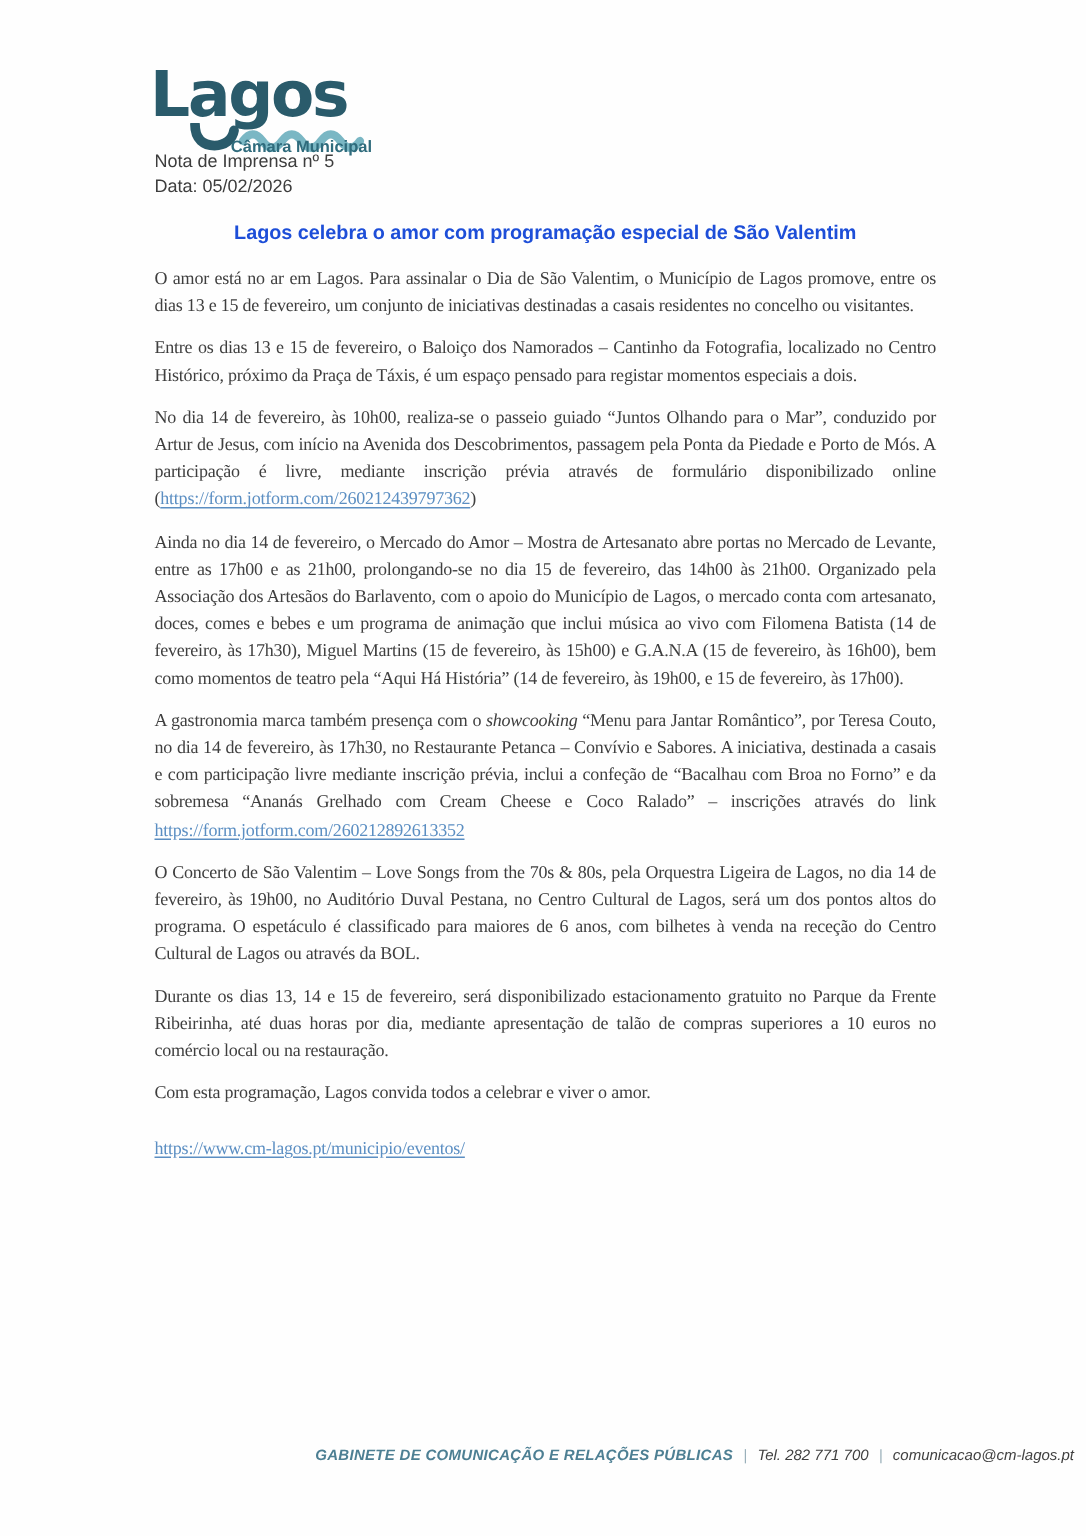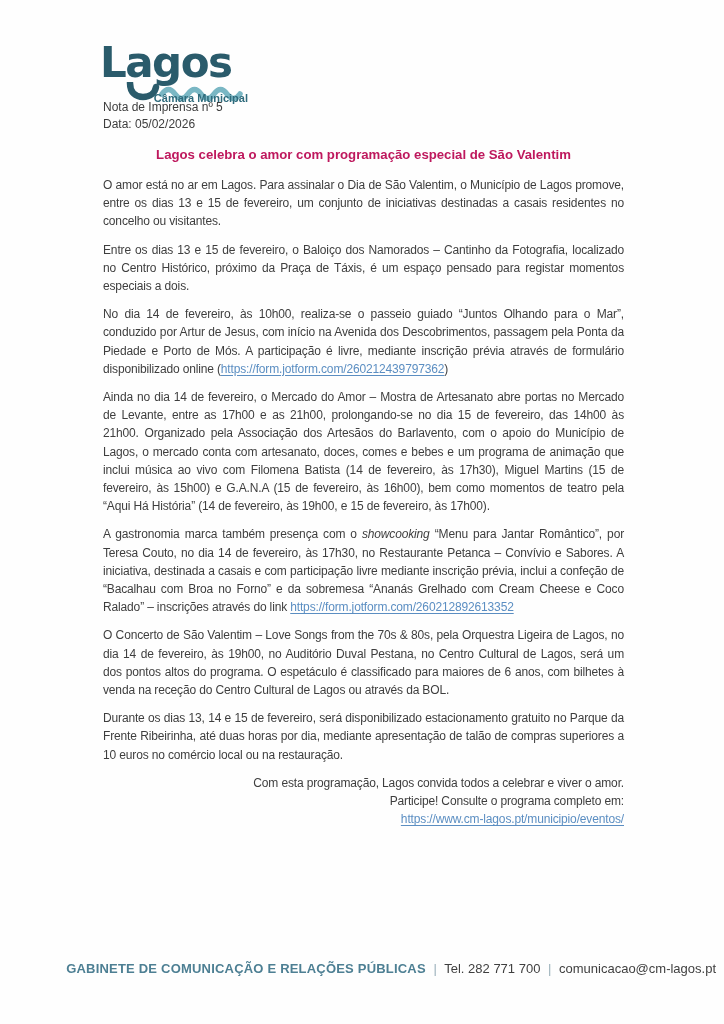"Lagos celebra o amor com" .doc-title { color: #be185d -> #1d4ed8 }
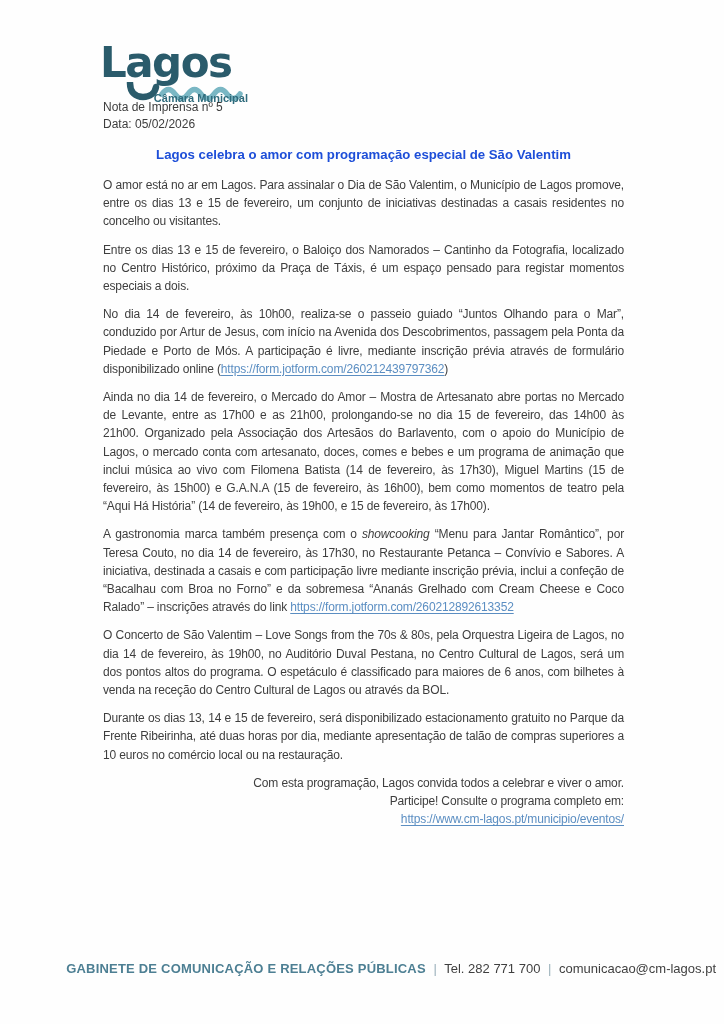"O amor está no ar" .para { font-family: none -> Liberation Serif, serif }
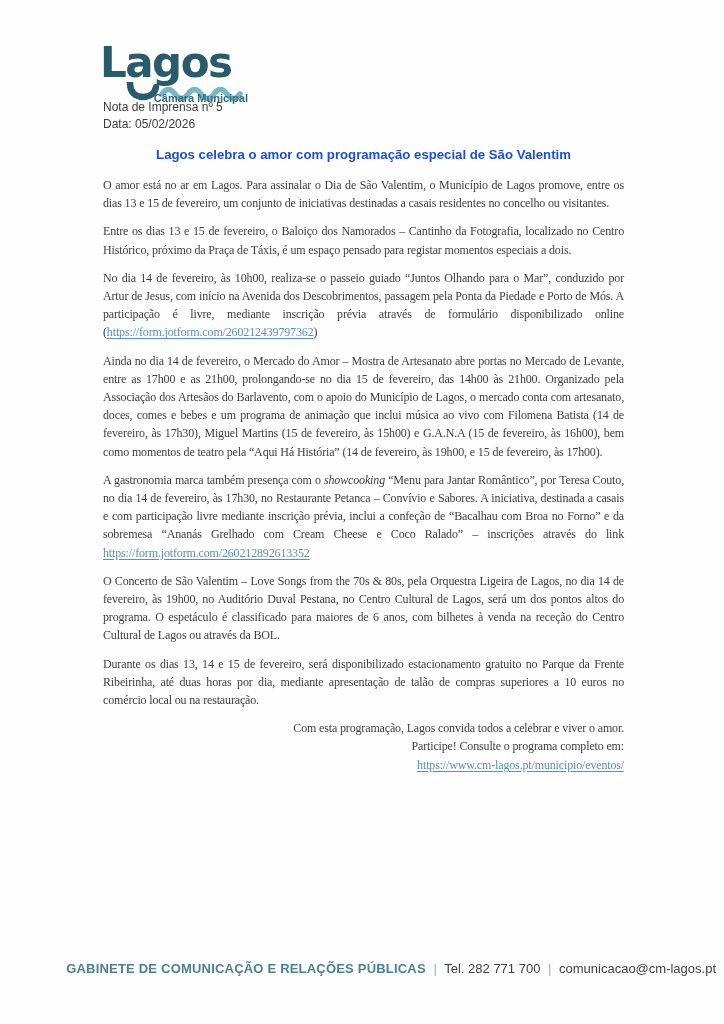"Com esta programação, Lagos convida" .para.left { text-align: right -> left }
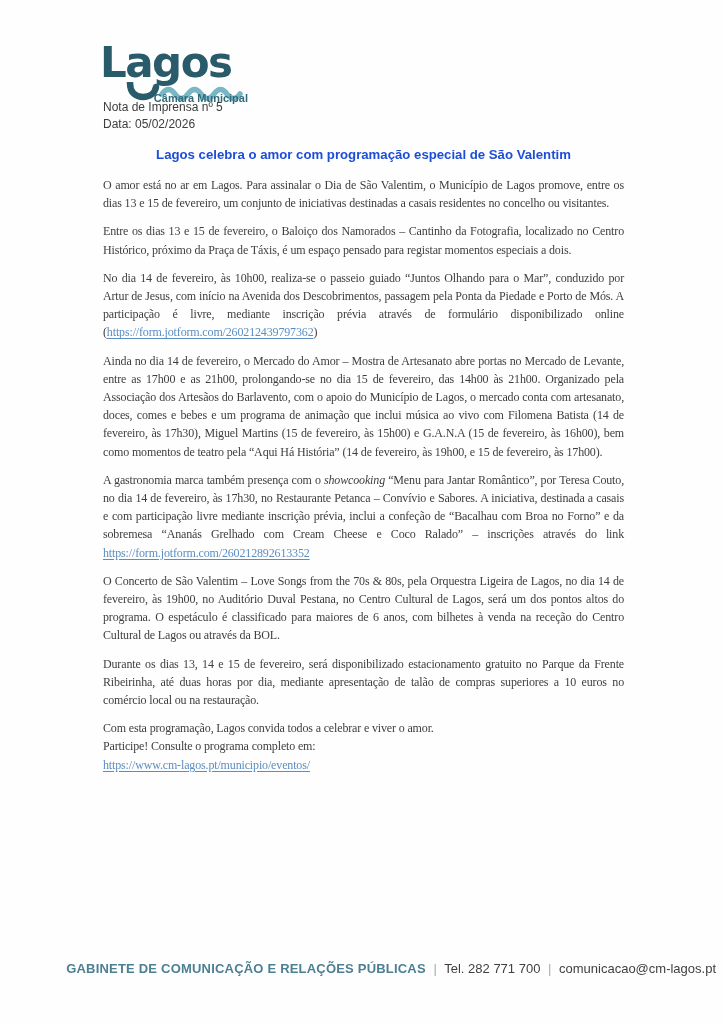"Participe! Consulte o programa completo" span { html: <span>Participe! Consulte o programa completo em:</span> -> none }
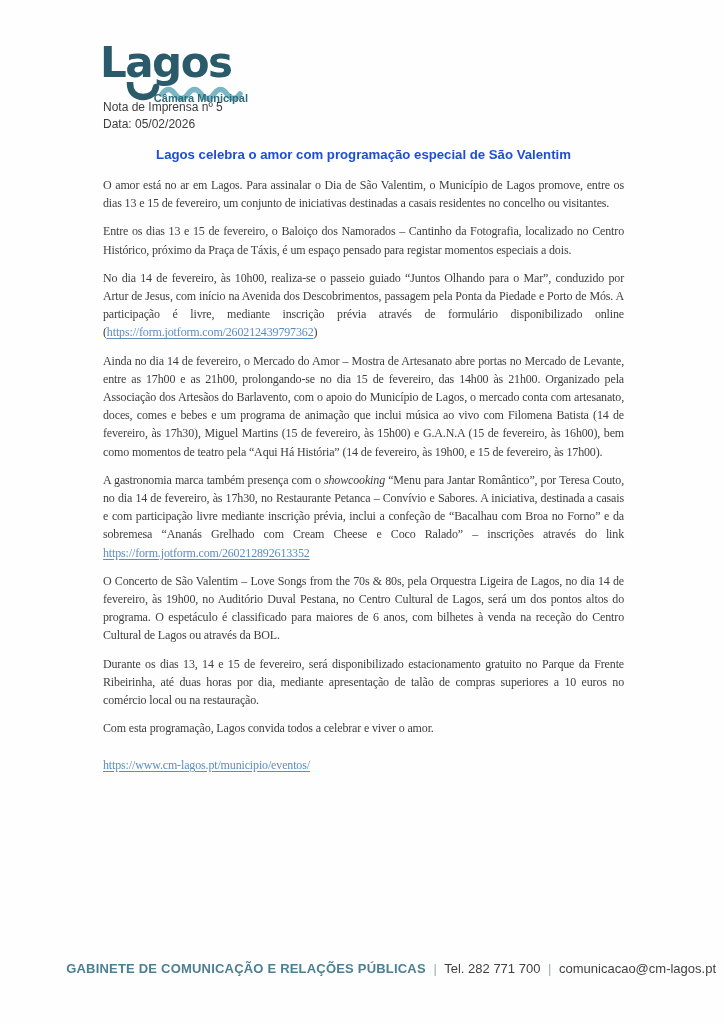"GABINETE DE COMUNICAÇÃO E RELAÇÕES" .doc-footer { font-size: 13px -> 10px; font-style: none -> italic }
